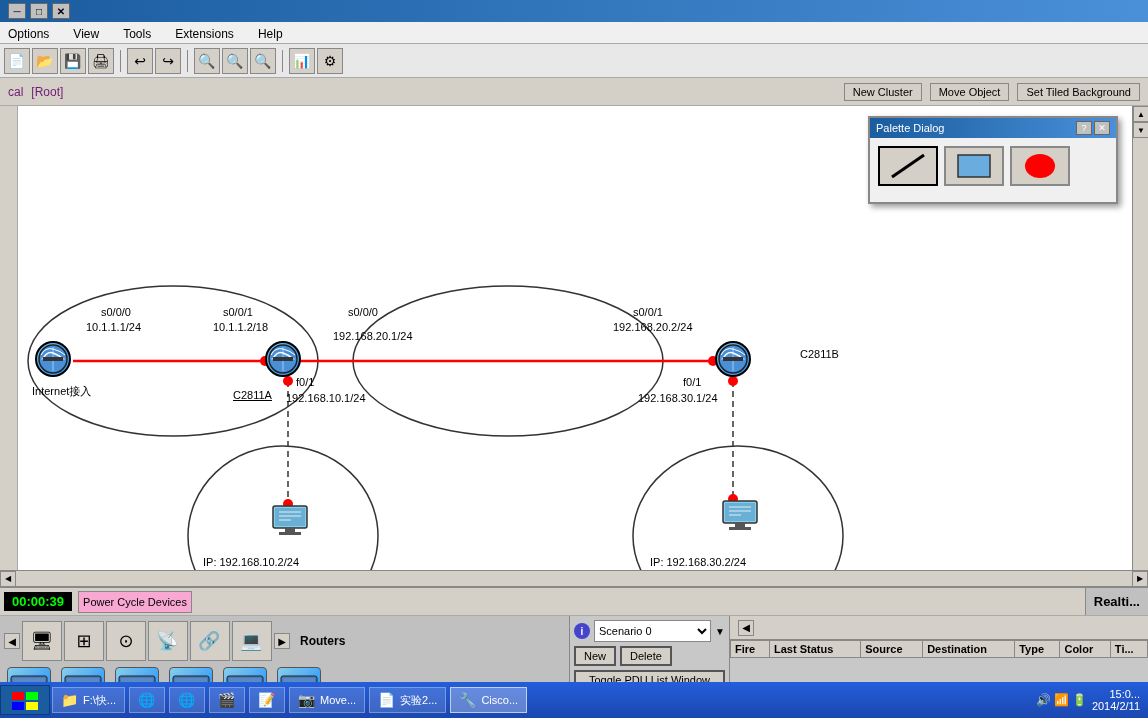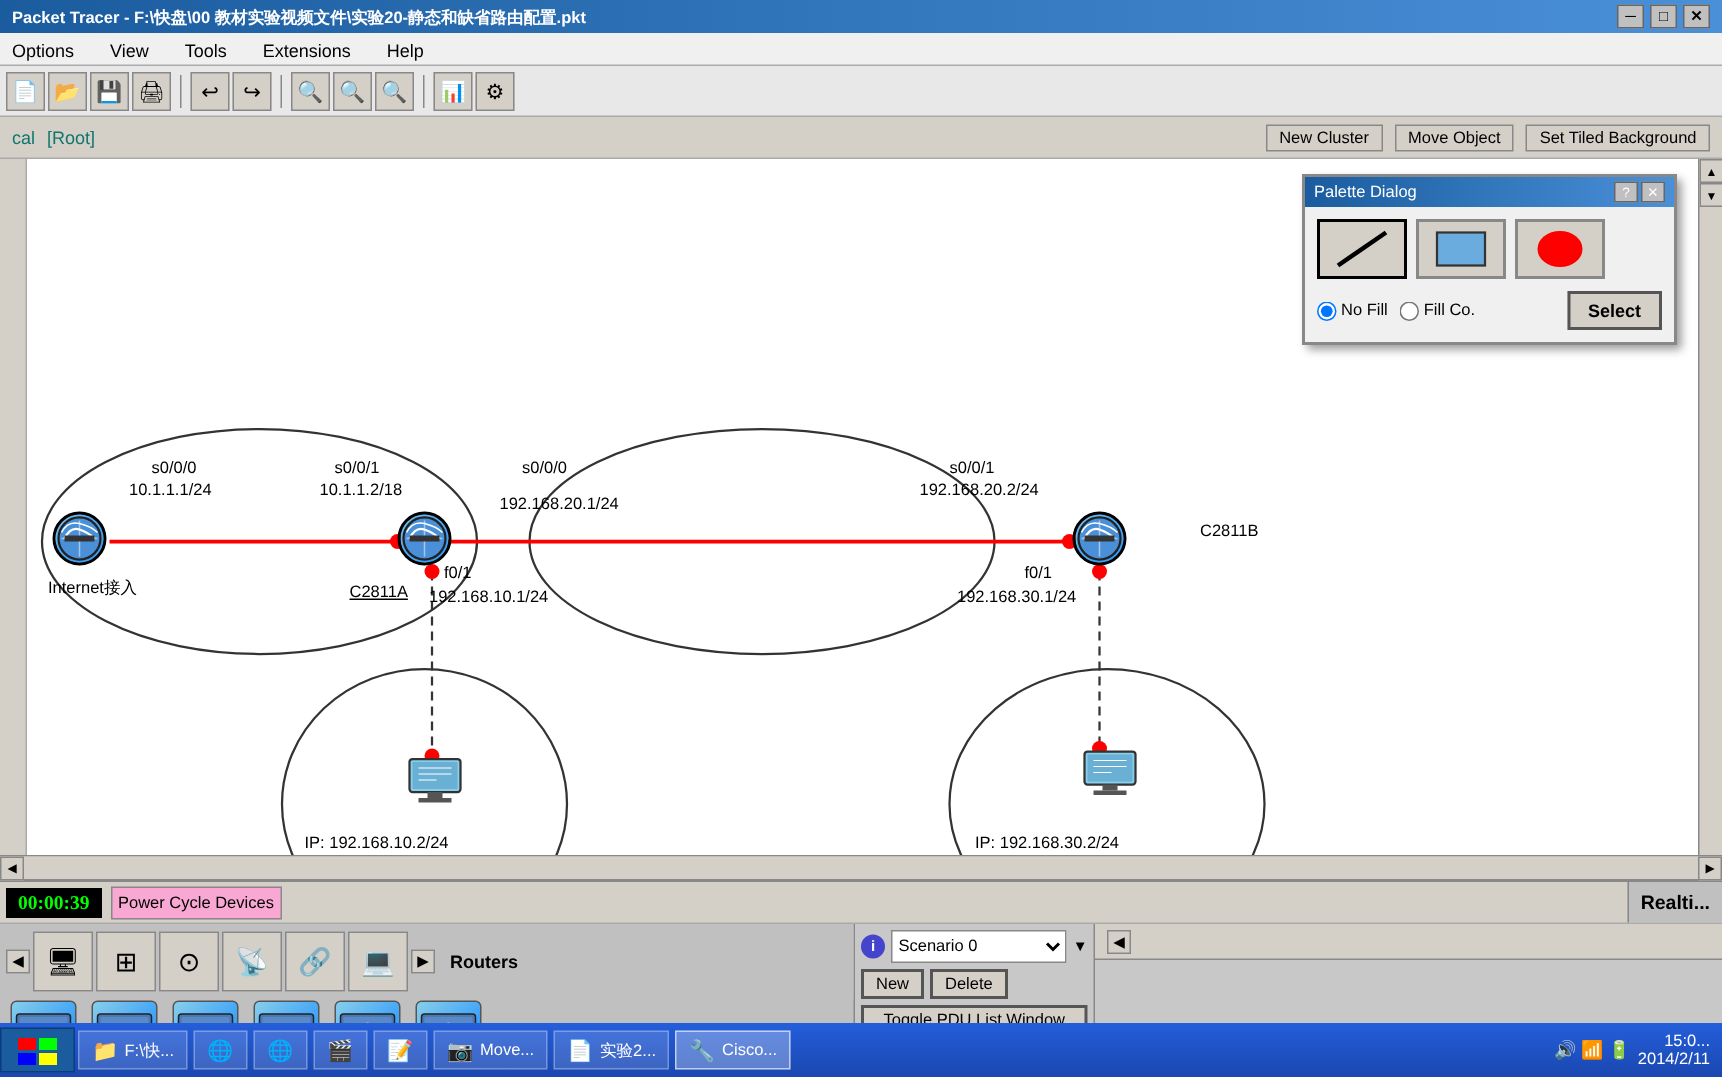"Packet Tracer - F:\快盘\00" span { html: <span>Packet Tracer - F:\快盘\00 教材实验视频文件\实验20-静态和缺省路由配置.pkt</span> -> none }
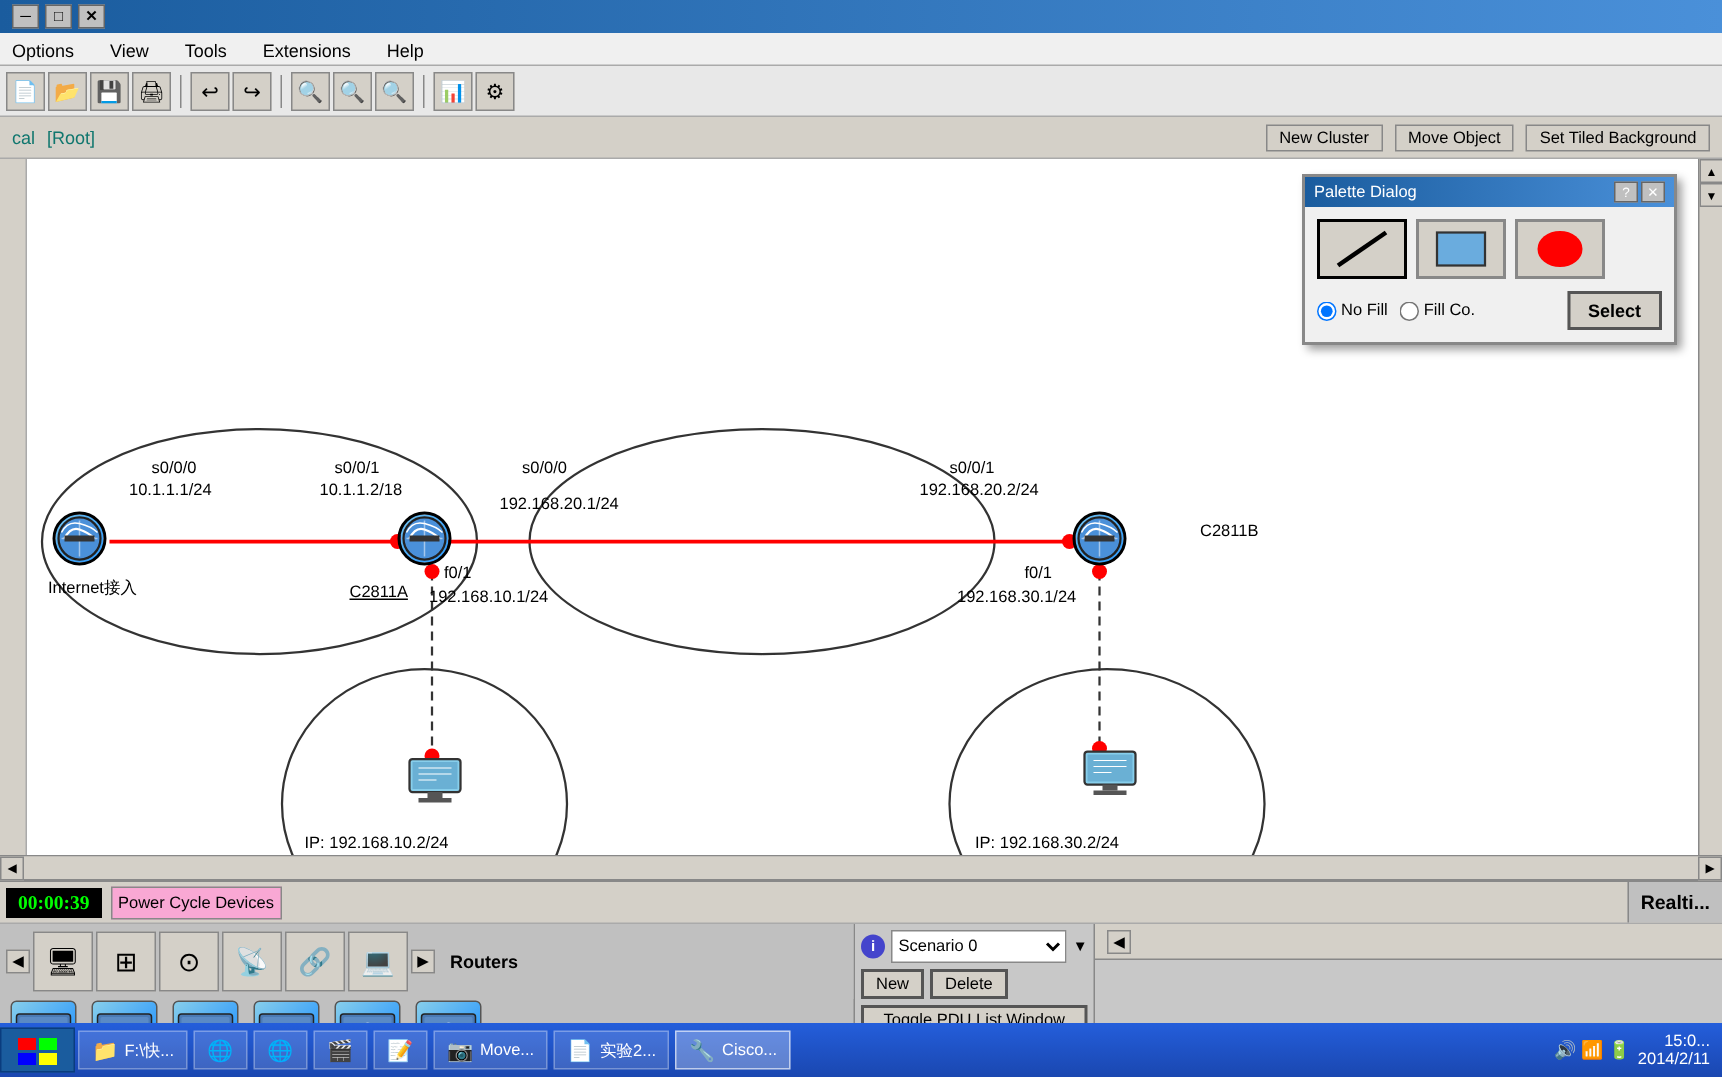"cal" #workspace-header .breadcrumb { color: #0f766e -> #701a75 }
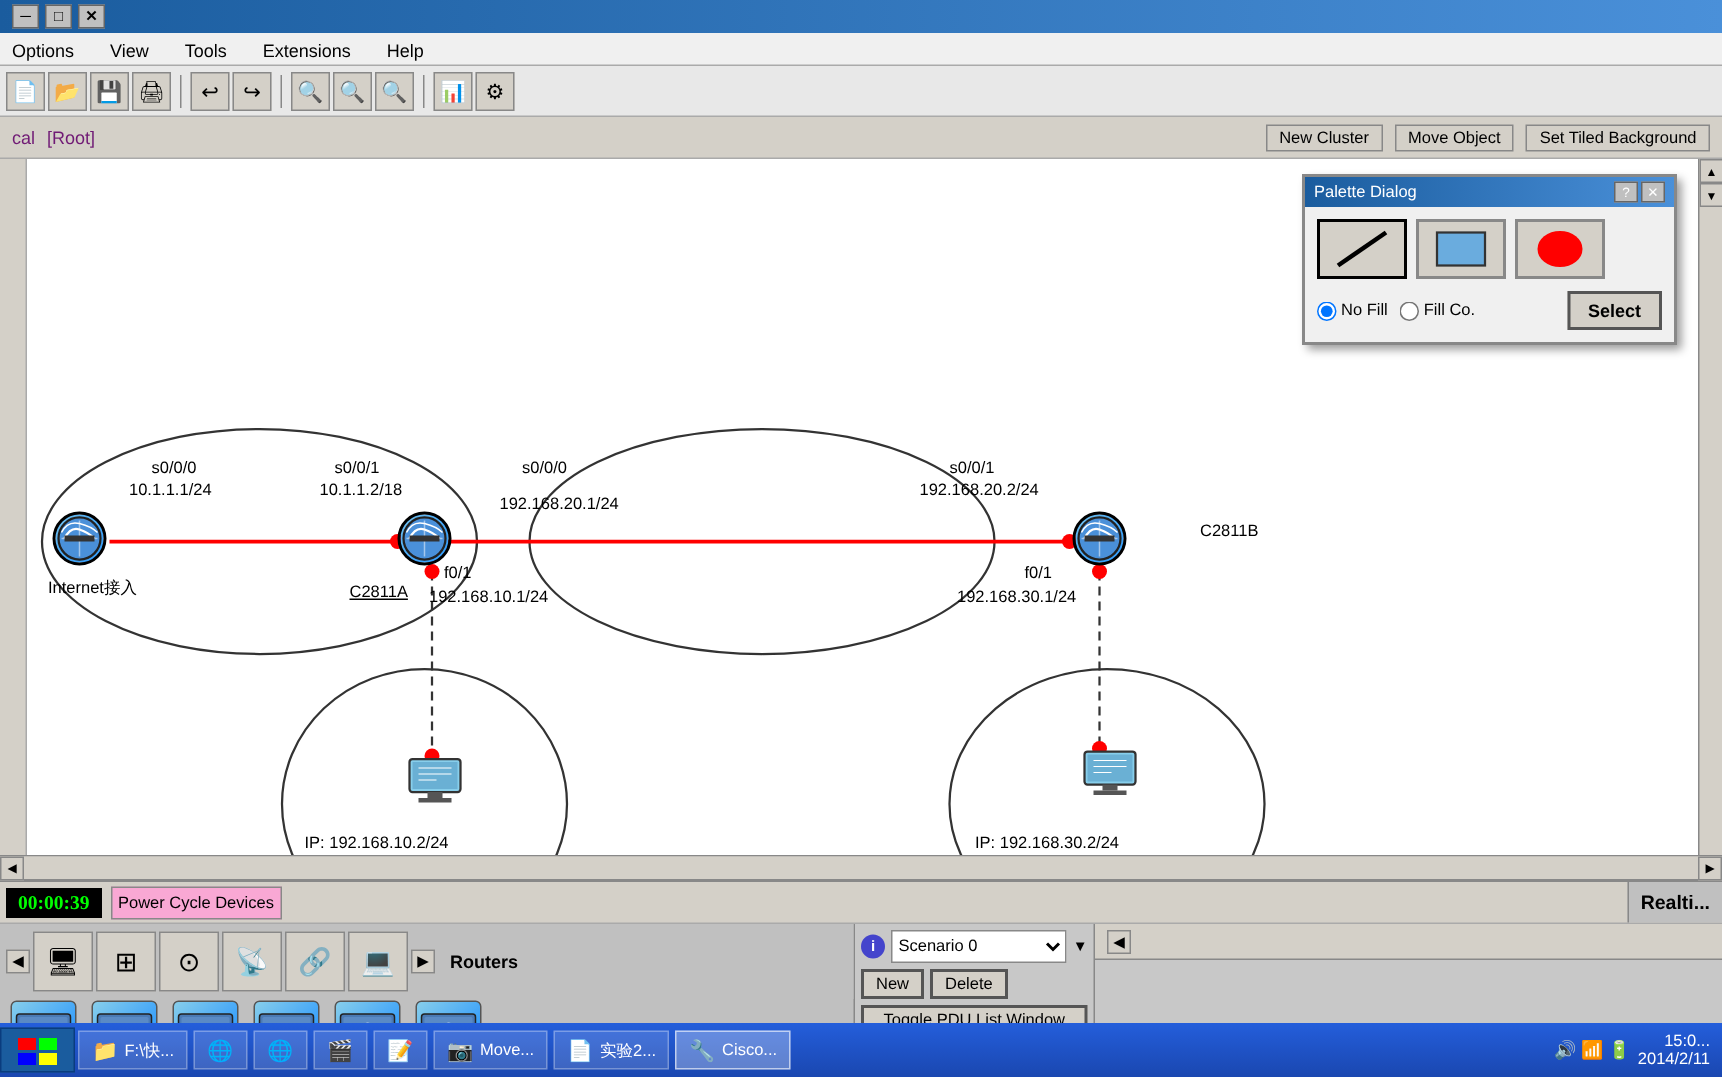"No Fill" div { html: <div> <label> <input> <span>No Fill</span> </label> <label> <input> <span>Fill Co.</span> </label> <button>Select</button> </div> -> none }
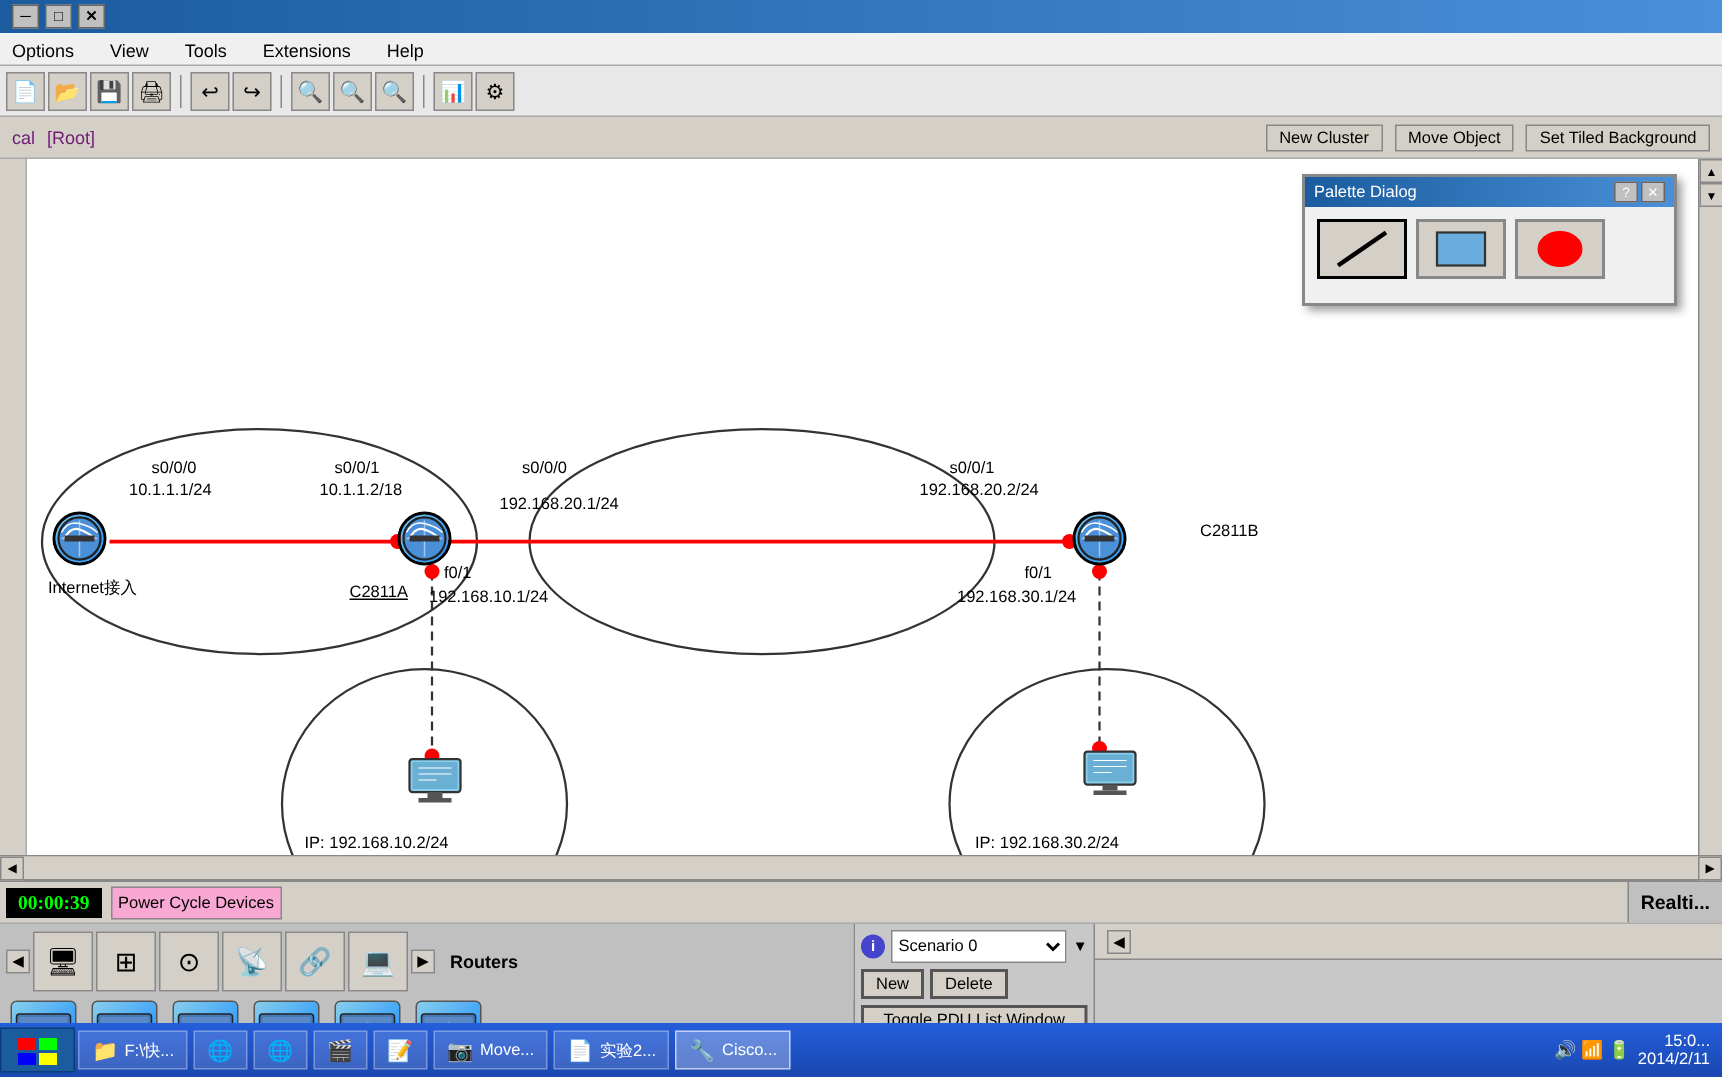"00:00:39" #timer-badge { font-family: Liberation Serif, serif -> Liberation Sans, sans-serif }
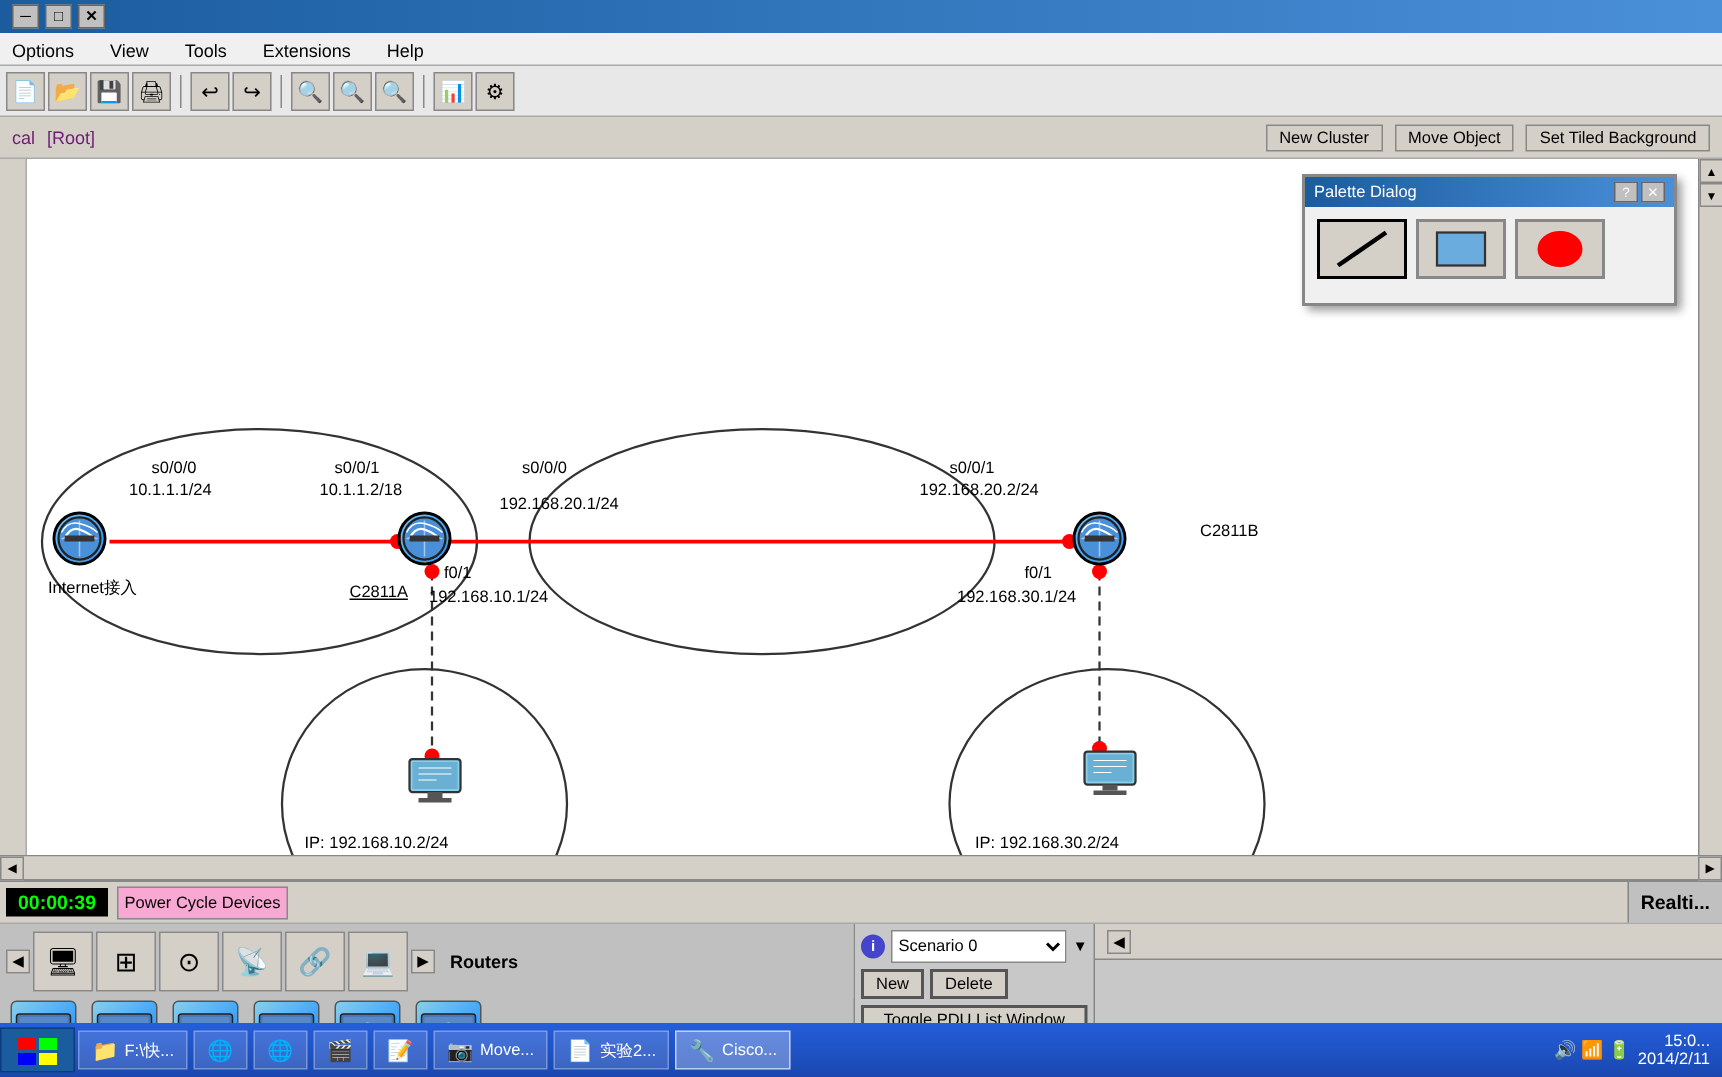"Fire" div { html: none -> <div> <table> <thead> <tr> <th>Fire</th> <th>Last Status</th> <th>Source</th> <th>Destination</th> <th>Type</th> <th>Color</th> <th>Ti...</th> </tr> </thead> <tbody> </tbody> </table> </div> }
